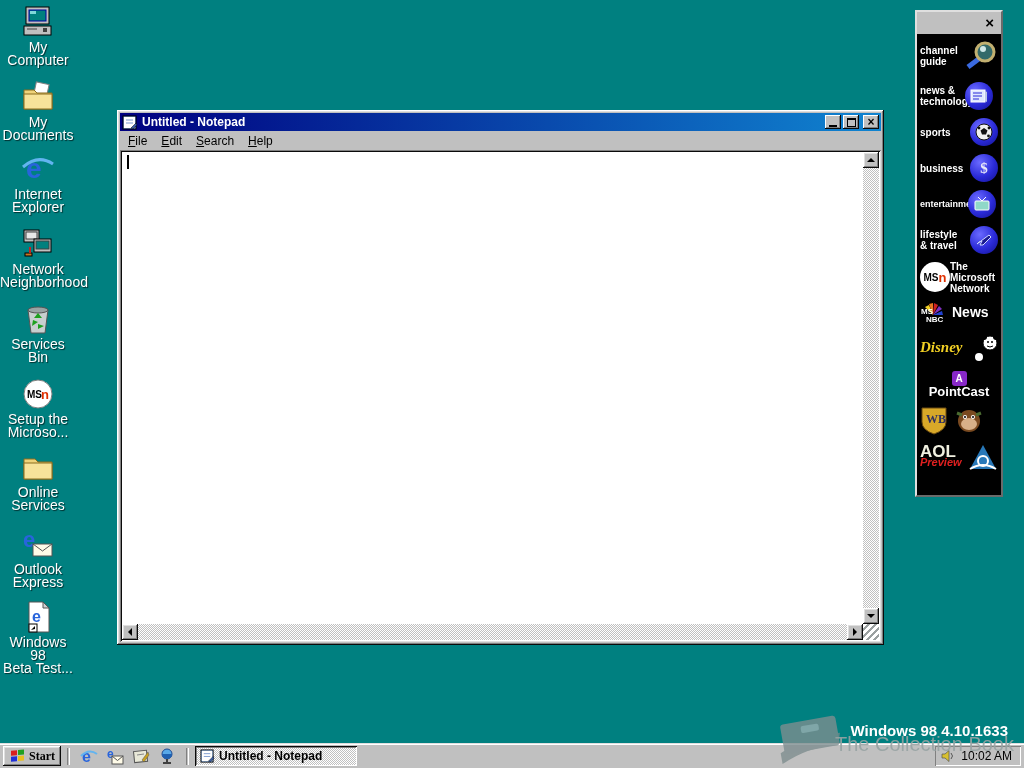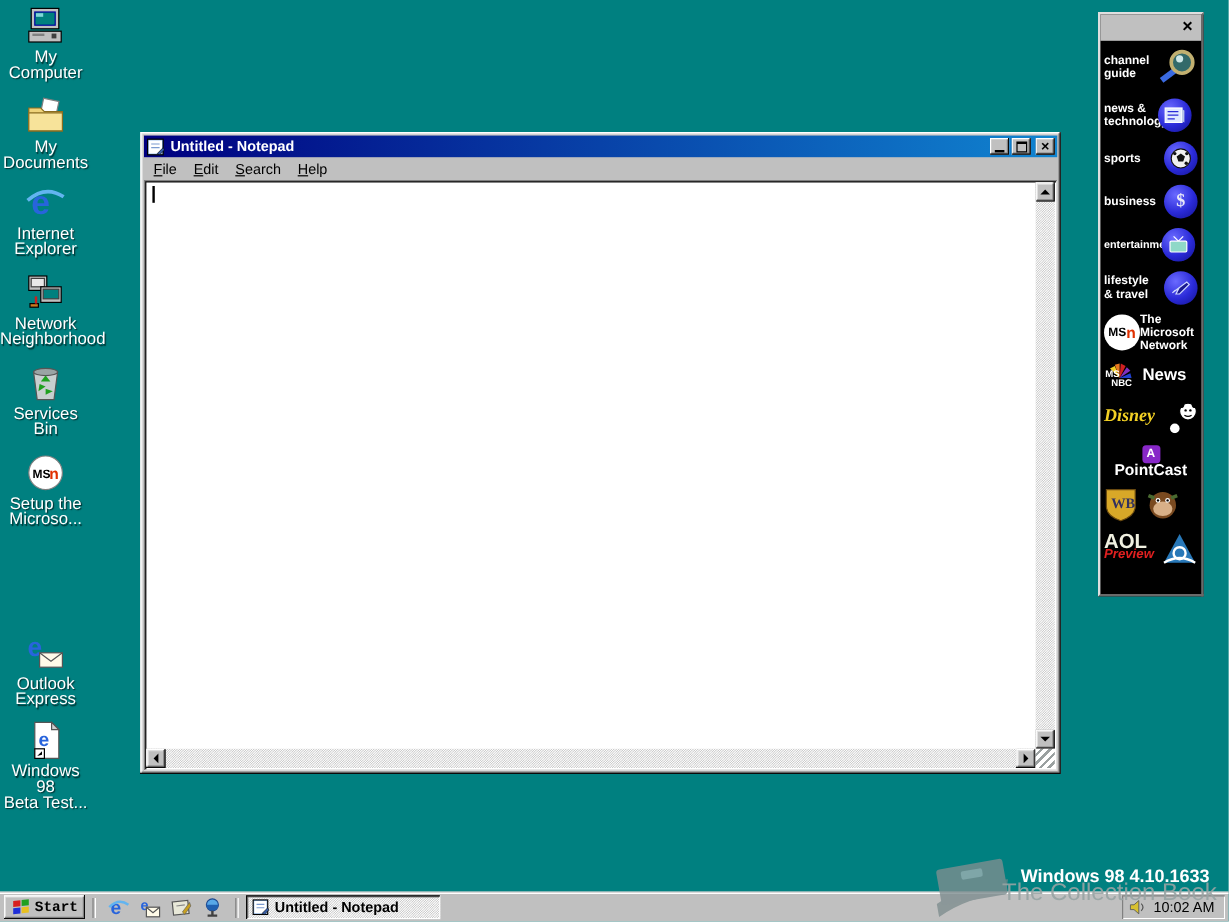"Online" div.desk-icon { html: none -> <div> <div> <svg> <path></path> <path></path> </svg> </div> <div>Online Services</div> </div> }
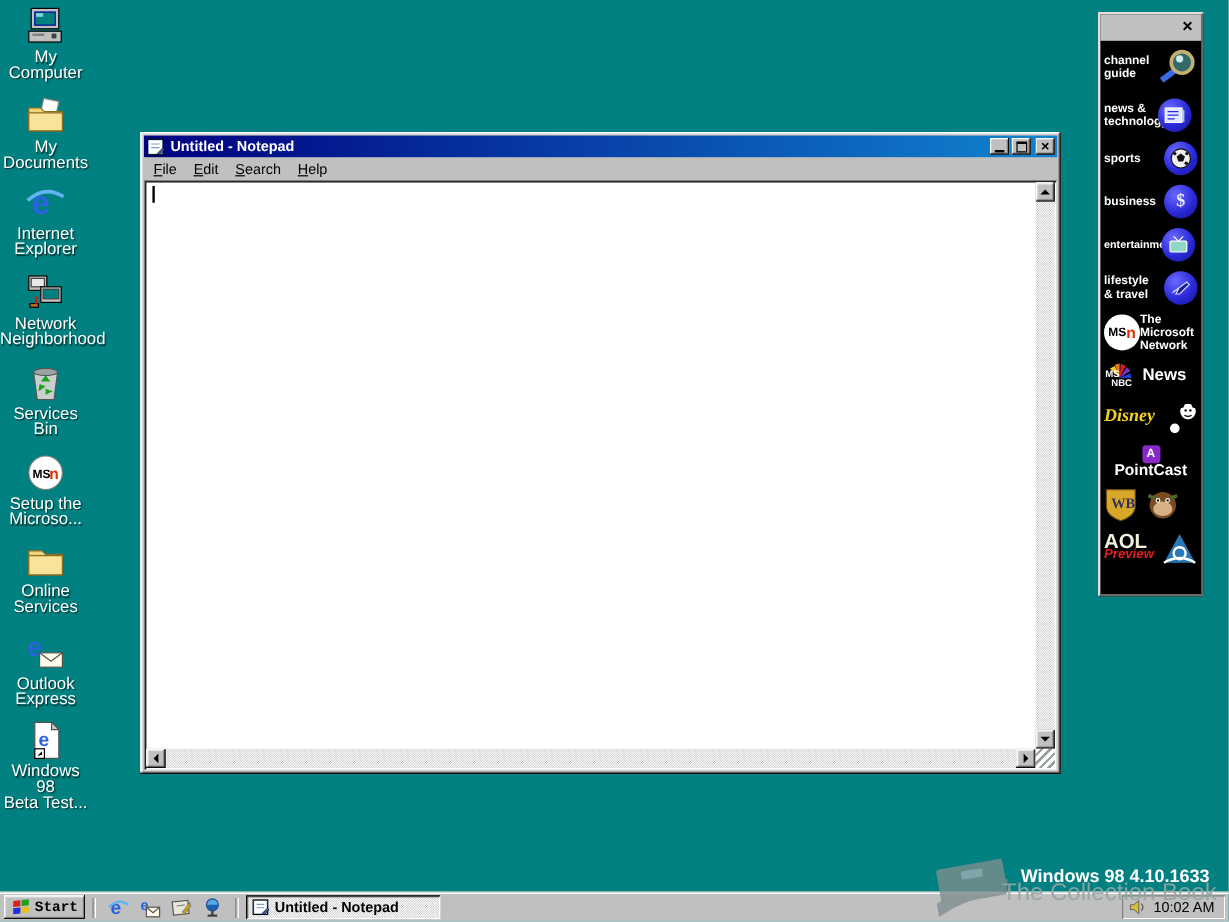"Start" button.start-btn { font-family: Liberation Mono, monospace -> Liberation Serif, serif }
